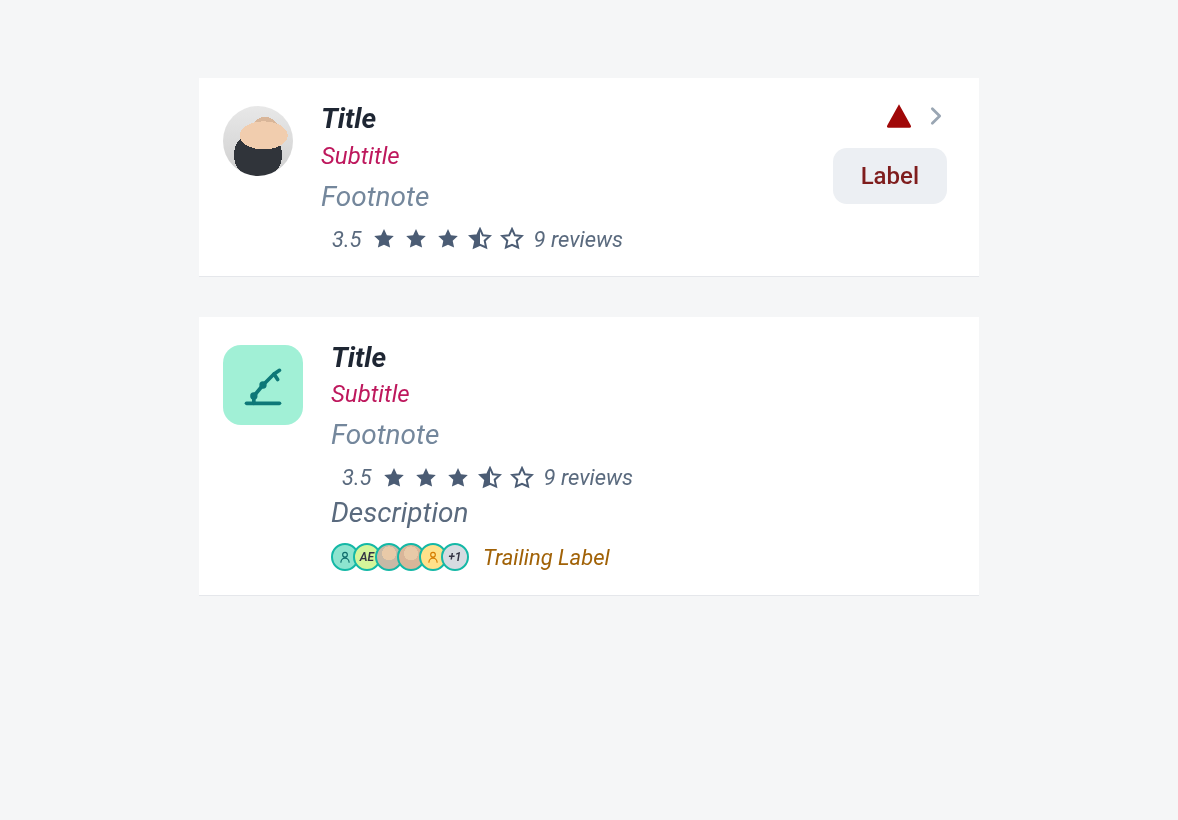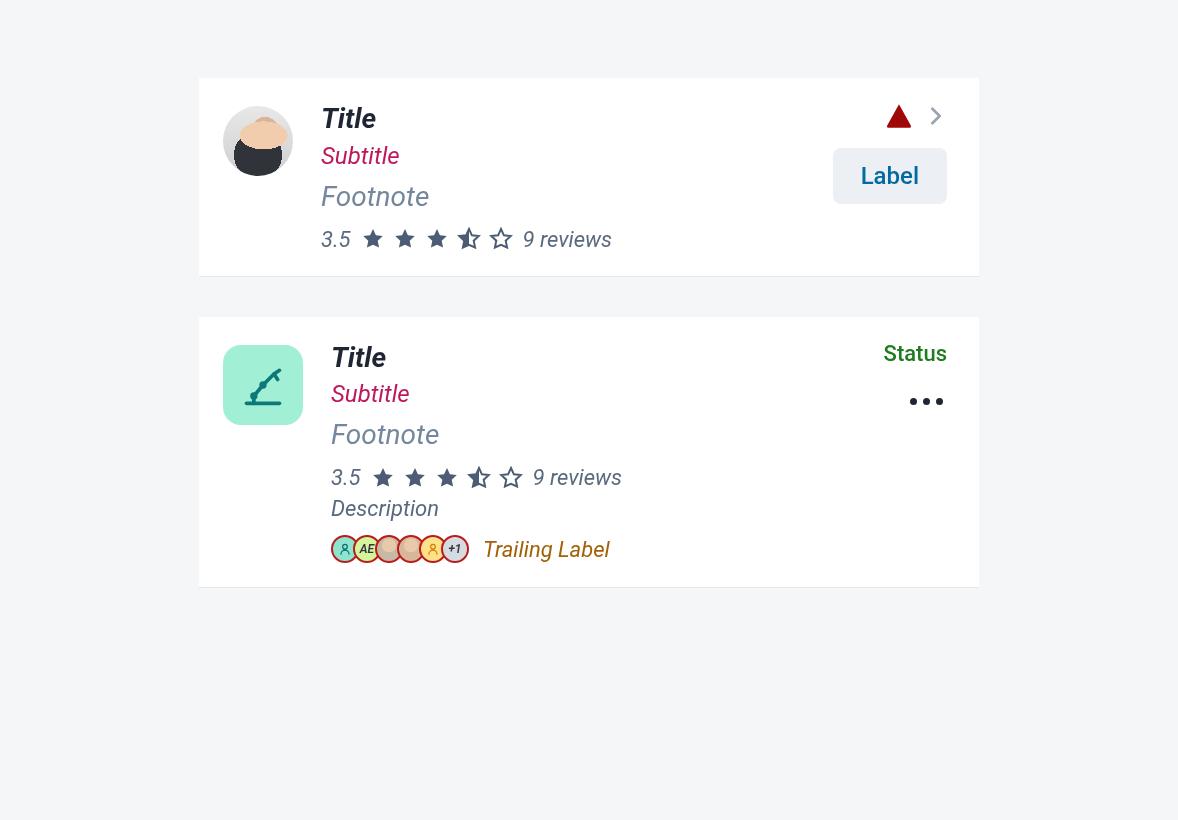"Label" .pill { border-radius: 8px -> 14px; color: #0369a1 -> #7f1d1d }
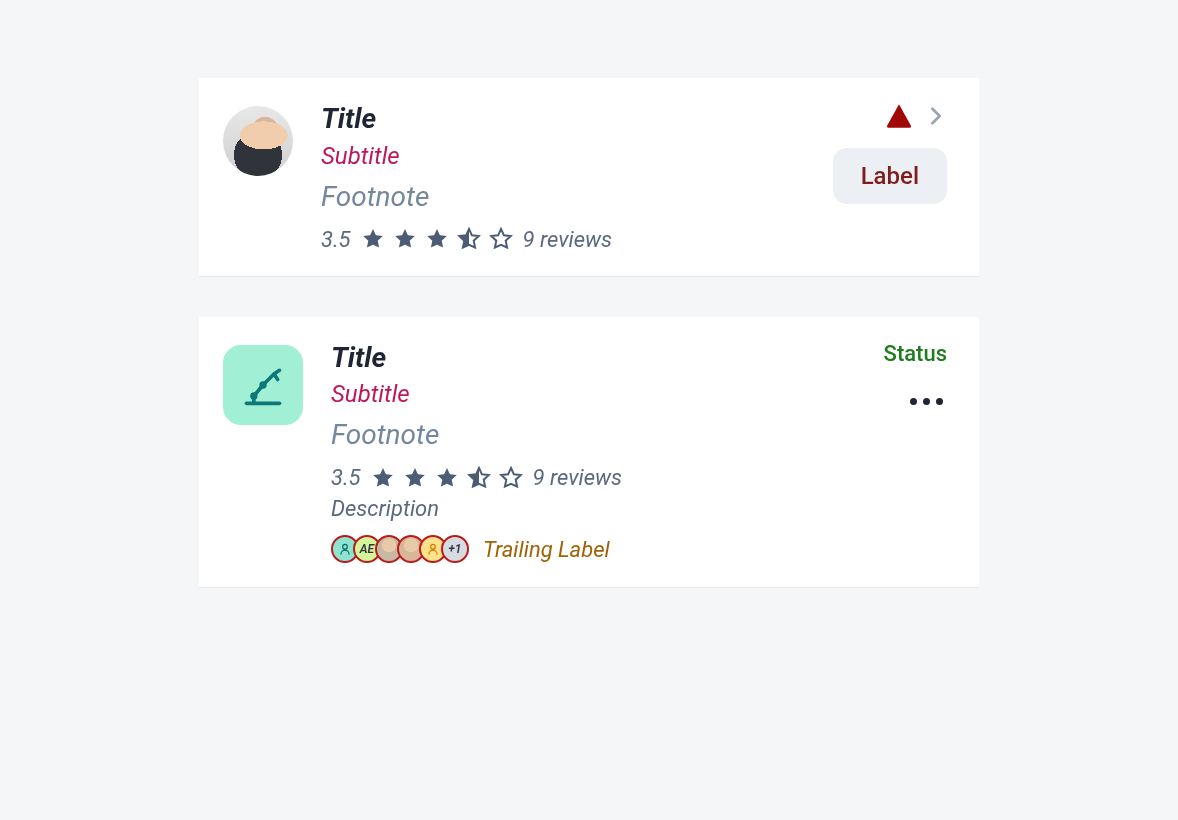"3.5" .rating-row { margin-left: none -> 11px }
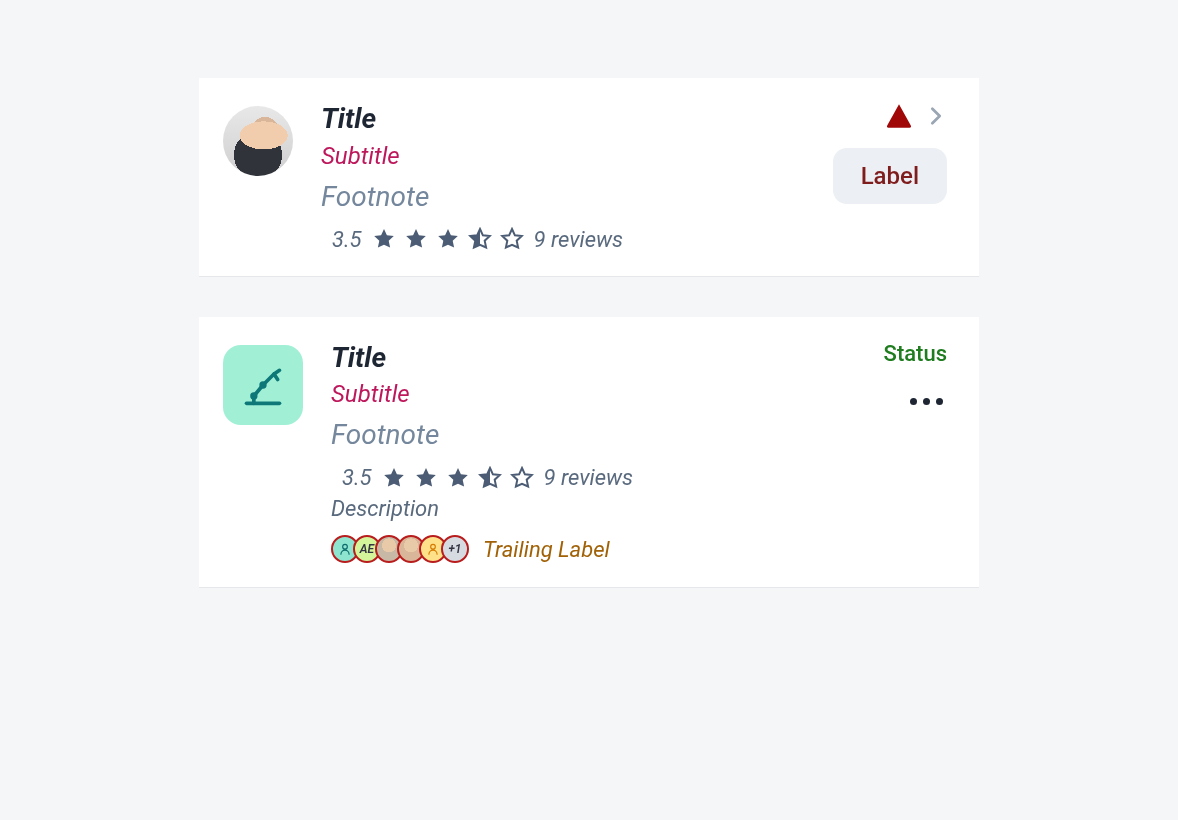"Status" div.right { html: <div> <div>Status</div> <div> <span></span> <span></span> <span></span> </div> </div> -> none }
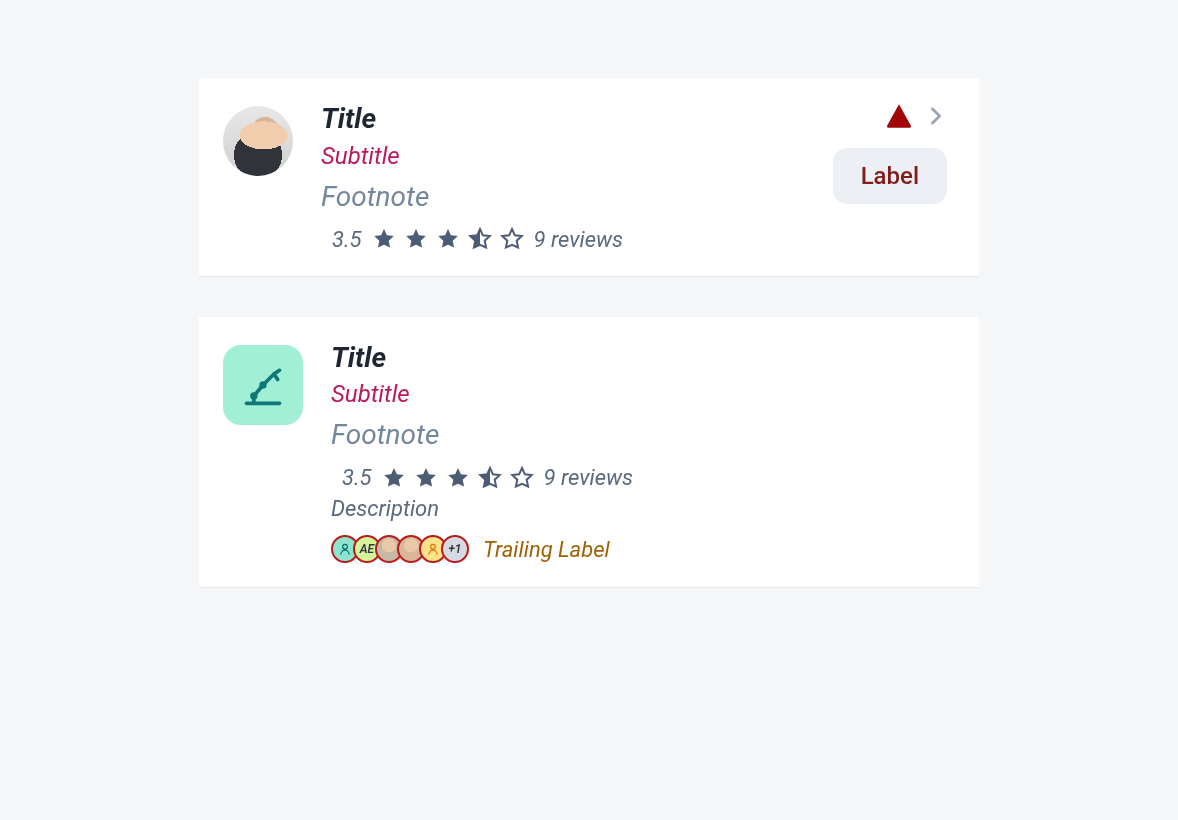"Description" .description { font-size: 22px -> 28px }
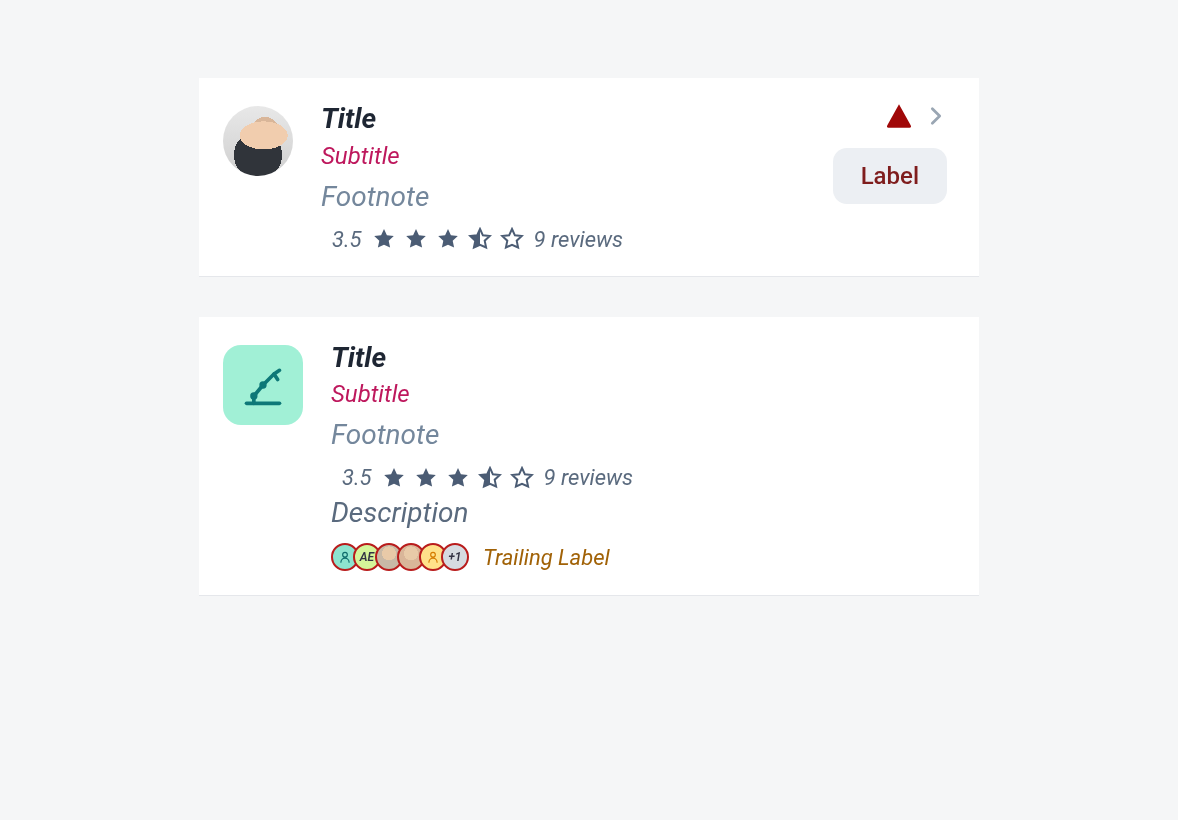"AE" .chip { border: 2px solid #b91c1c -> 2px solid #14b8a6 }
